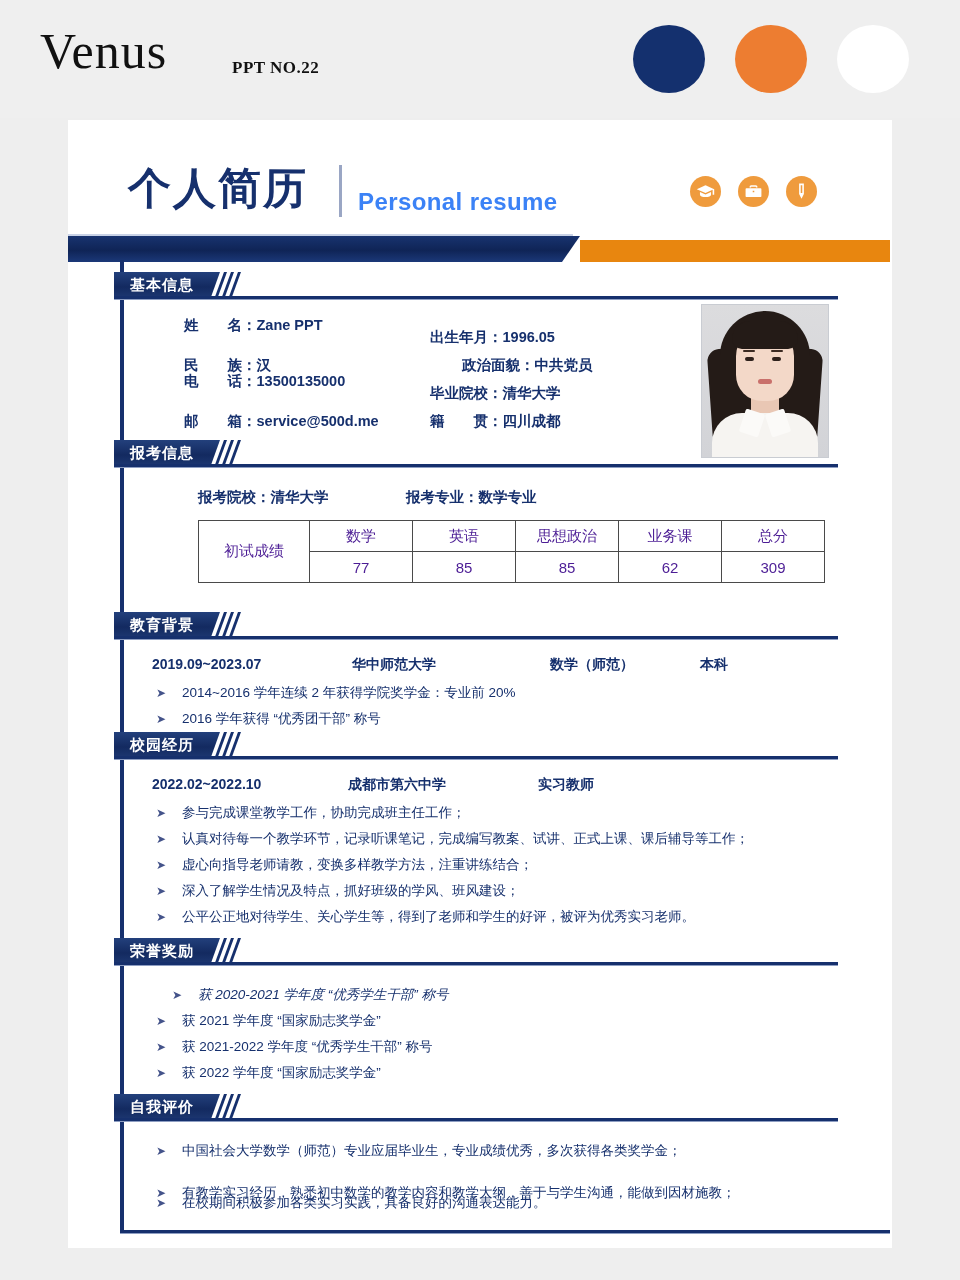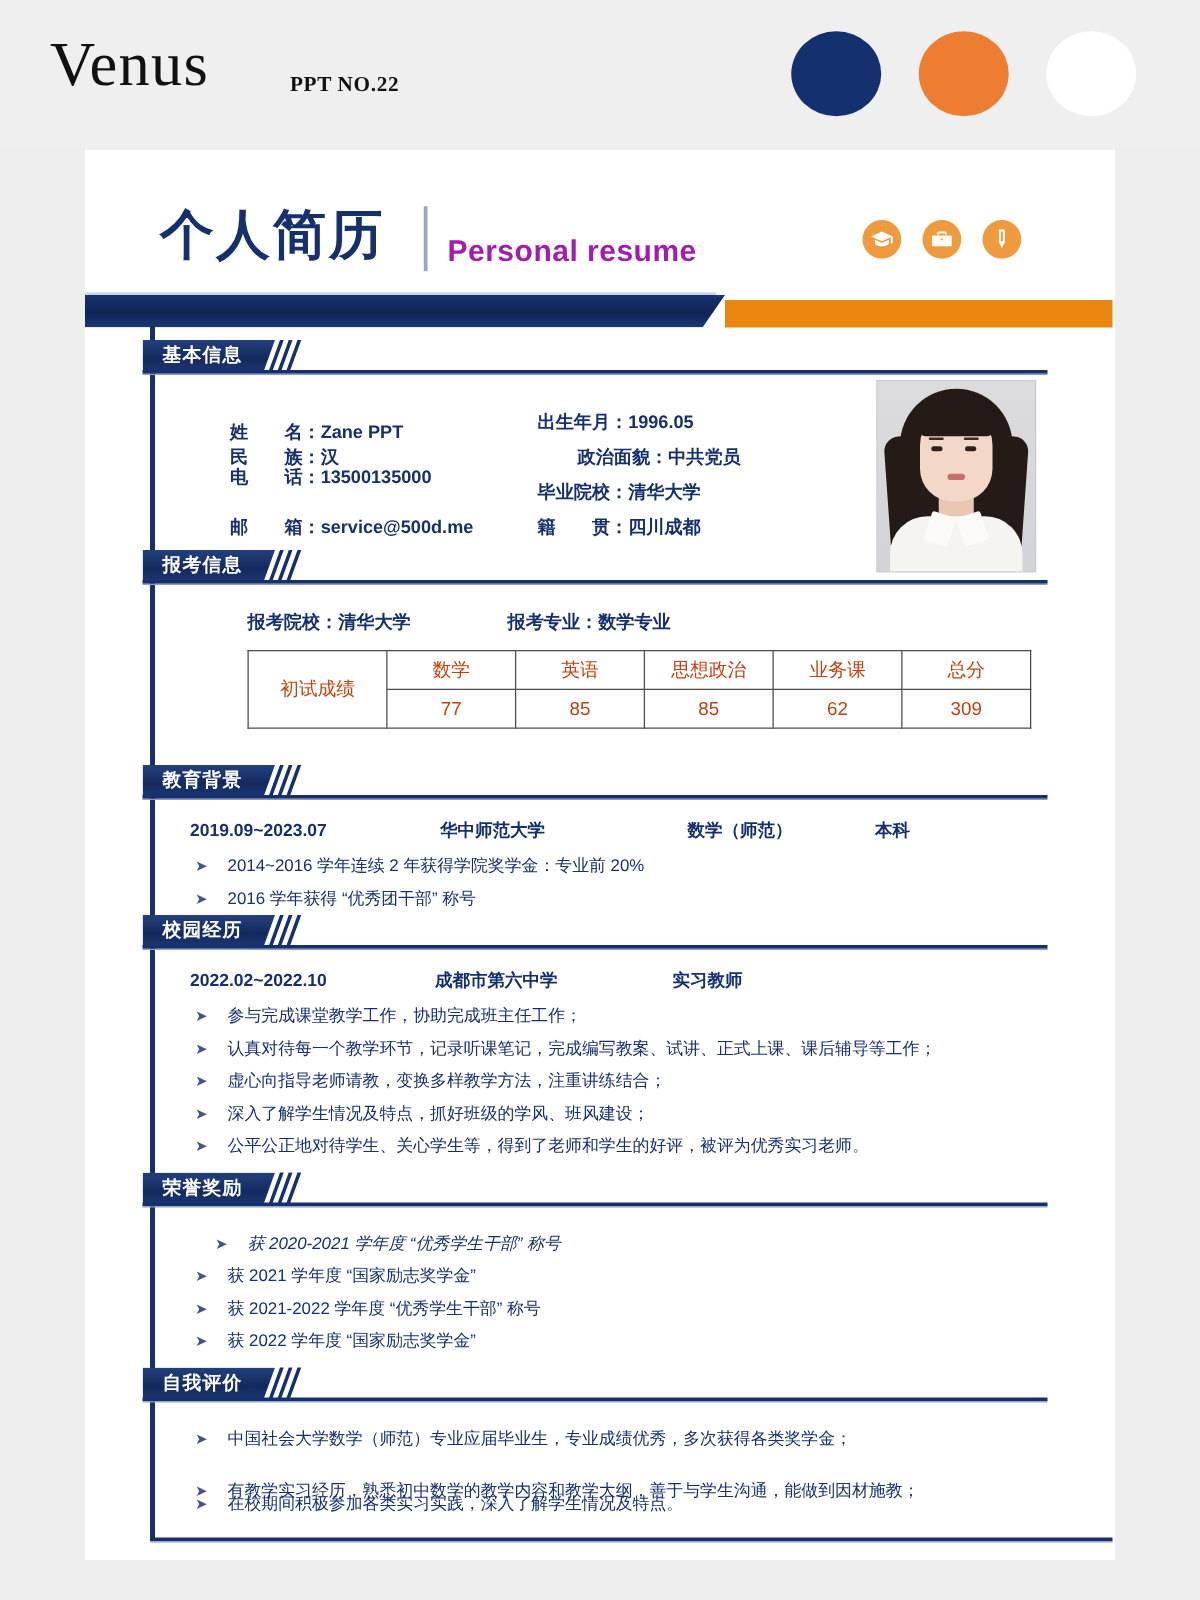"Personal resume" #title-en { color: #a21caf -> #3b82f6 }
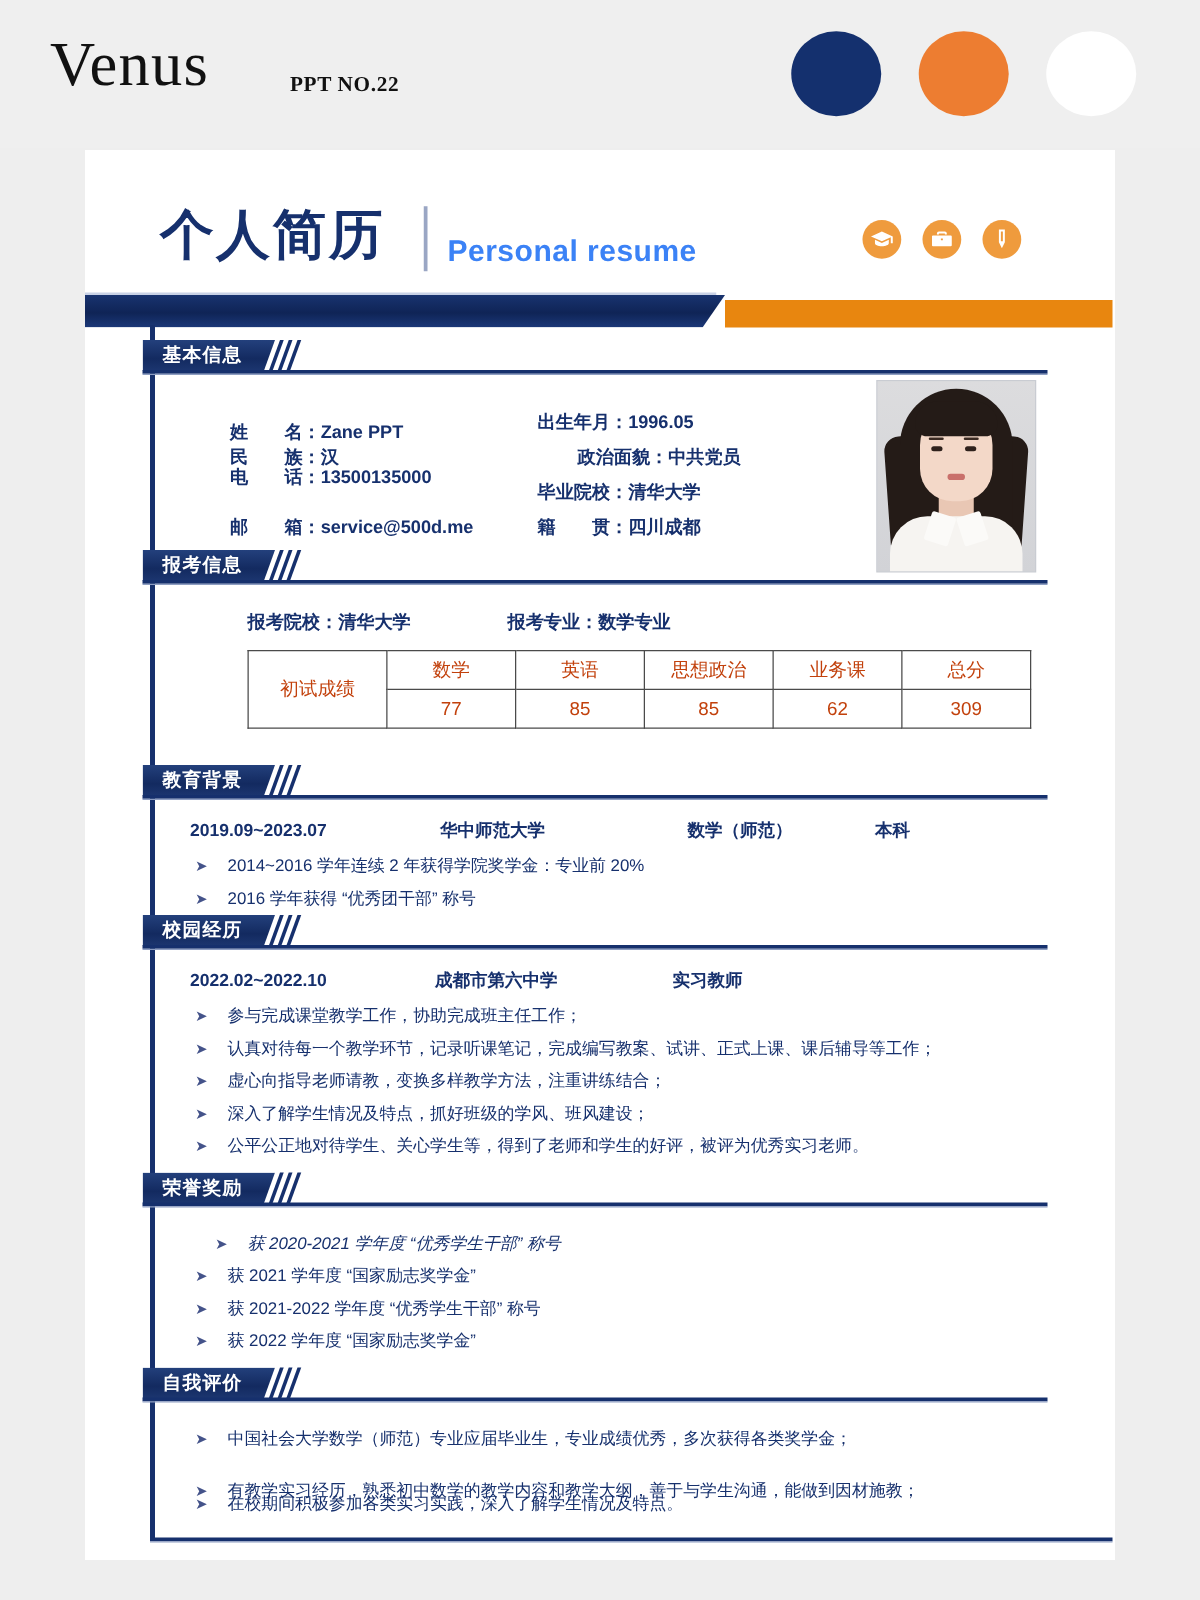"姓 名：Zane PPT" div.kv { top: 64px -> 44px }
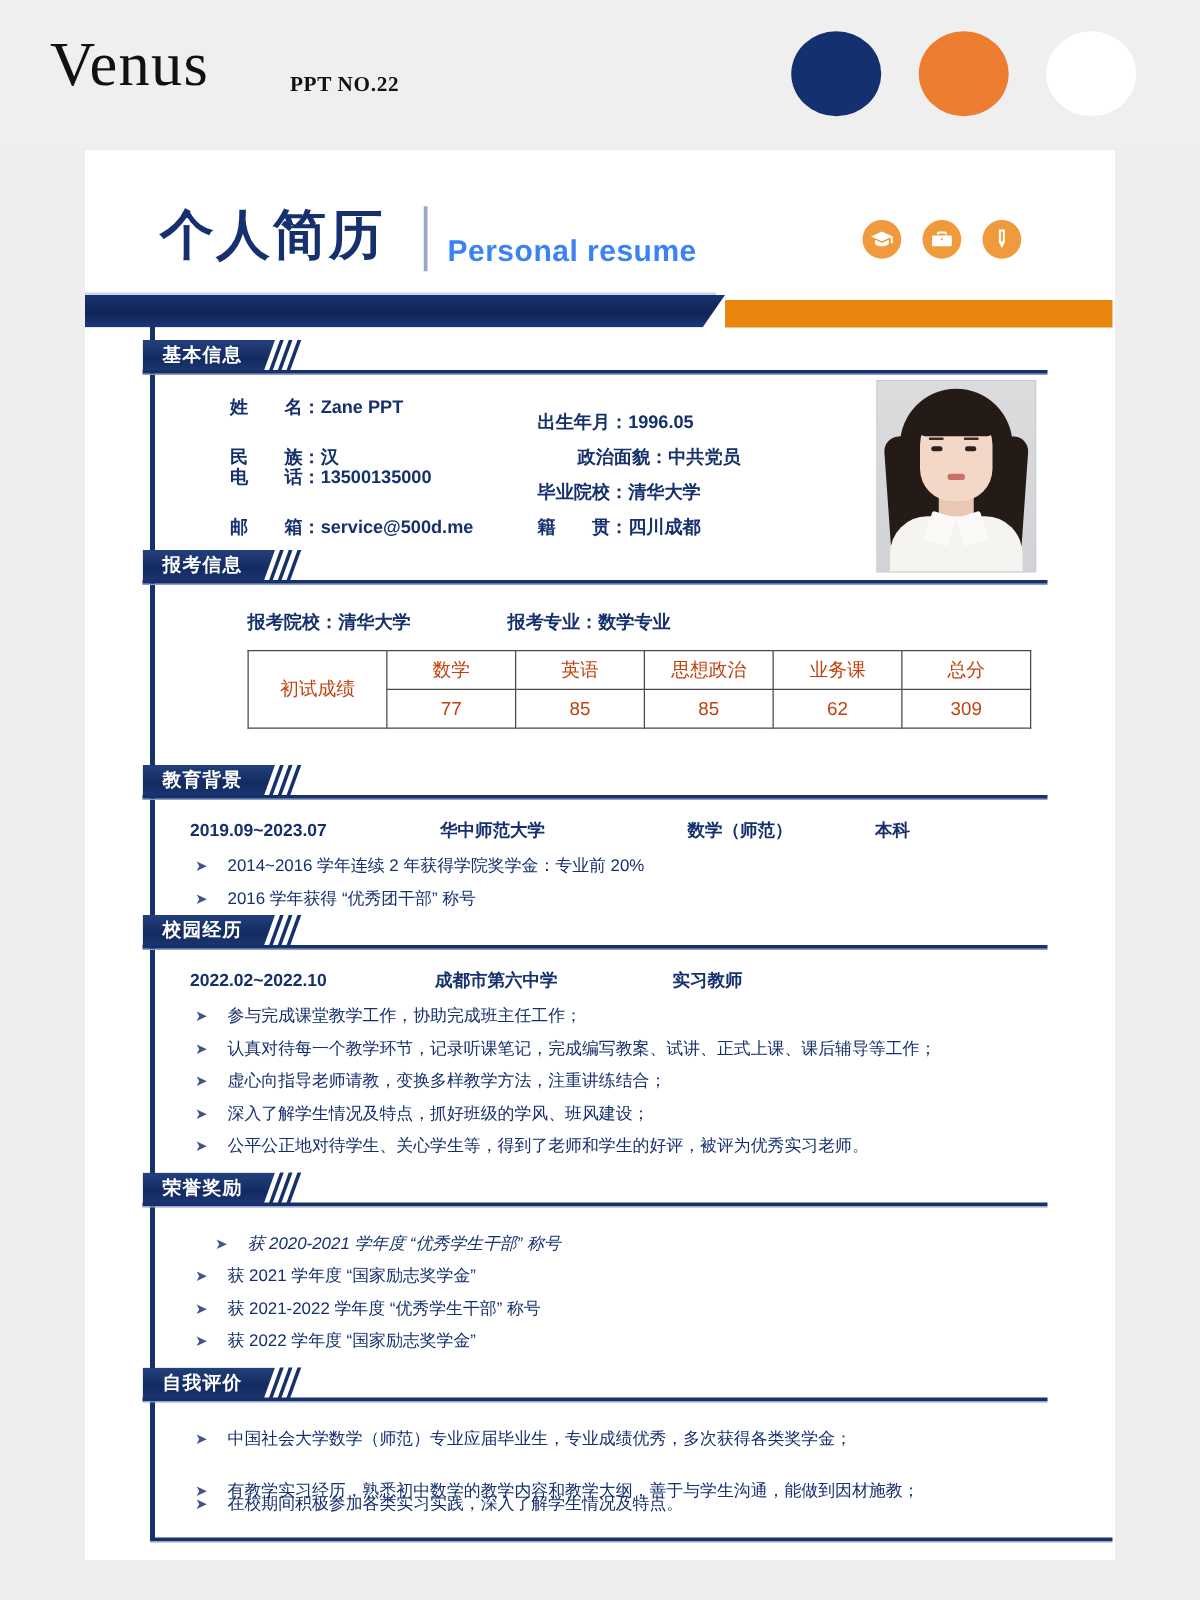"数学" #score-table td { color: #c2410c -> #4c1d95 }
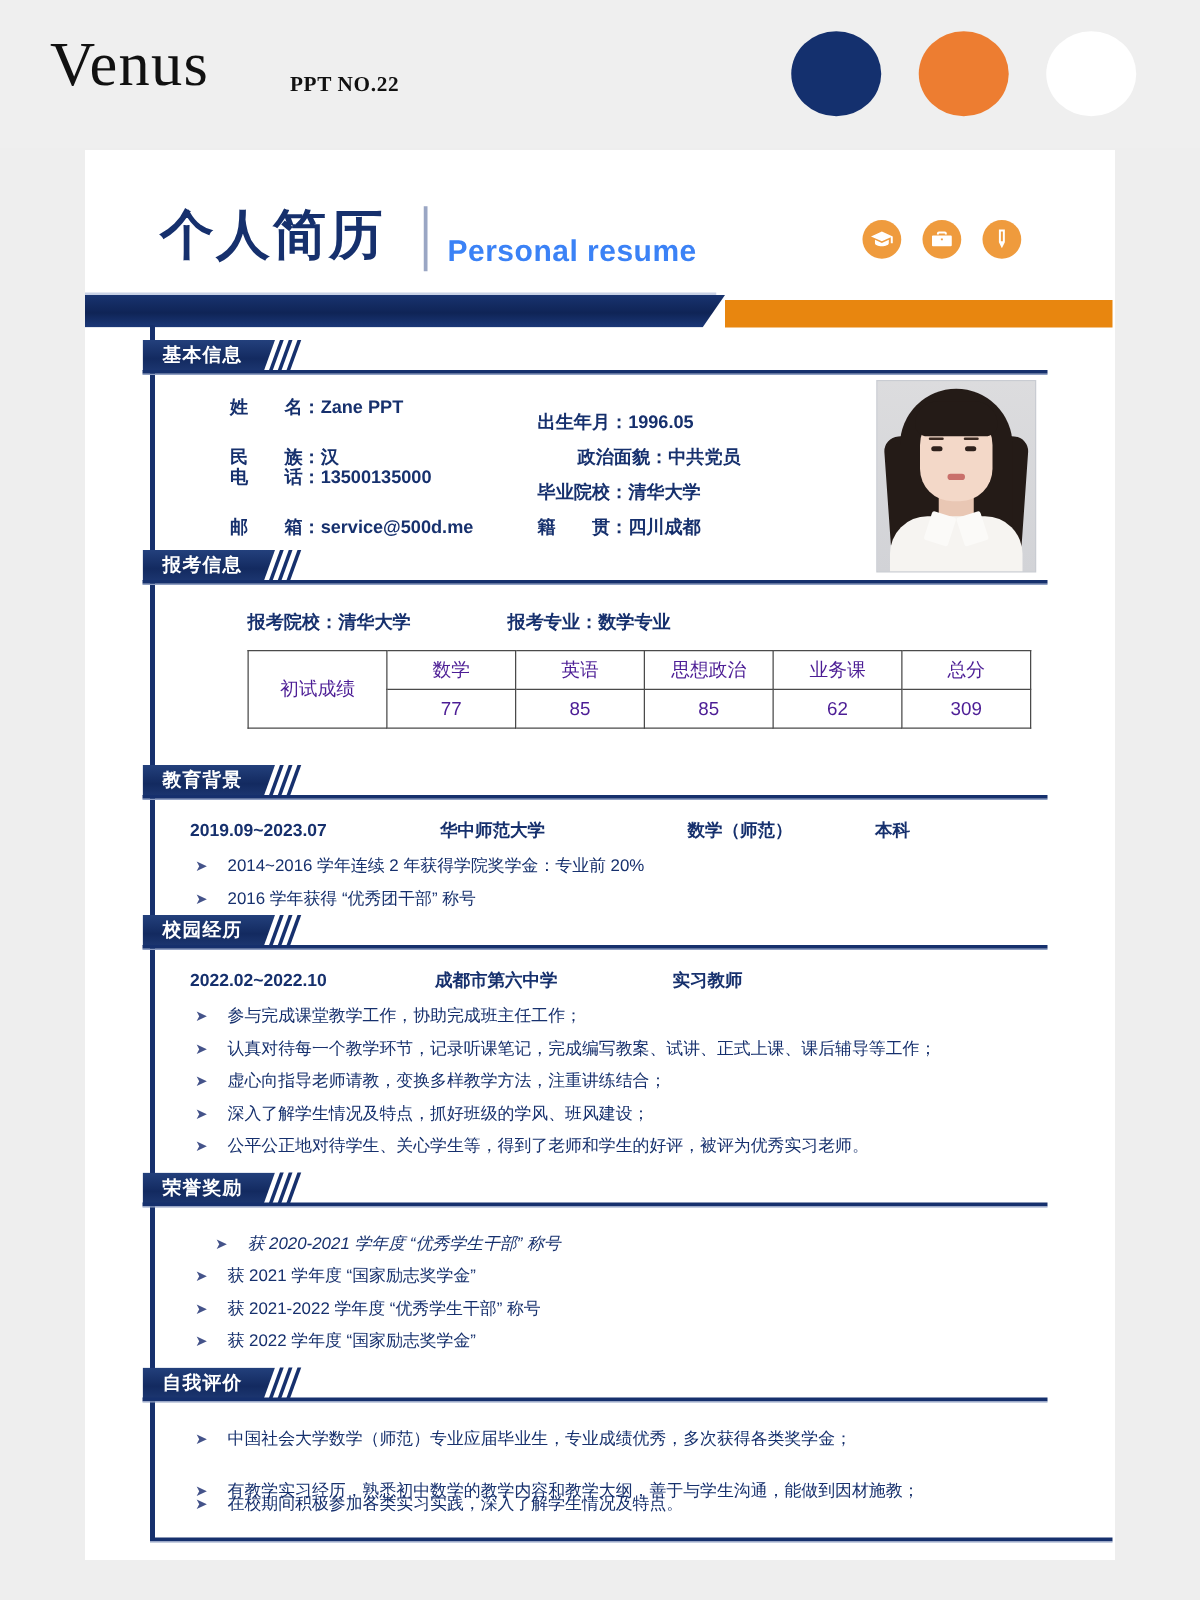"在校期间积极参加各类实习实践，深入了解学生情况及特点。" span { text: 深入了解学生情况及特点 -> 具备良好的沟通表达能力 }
